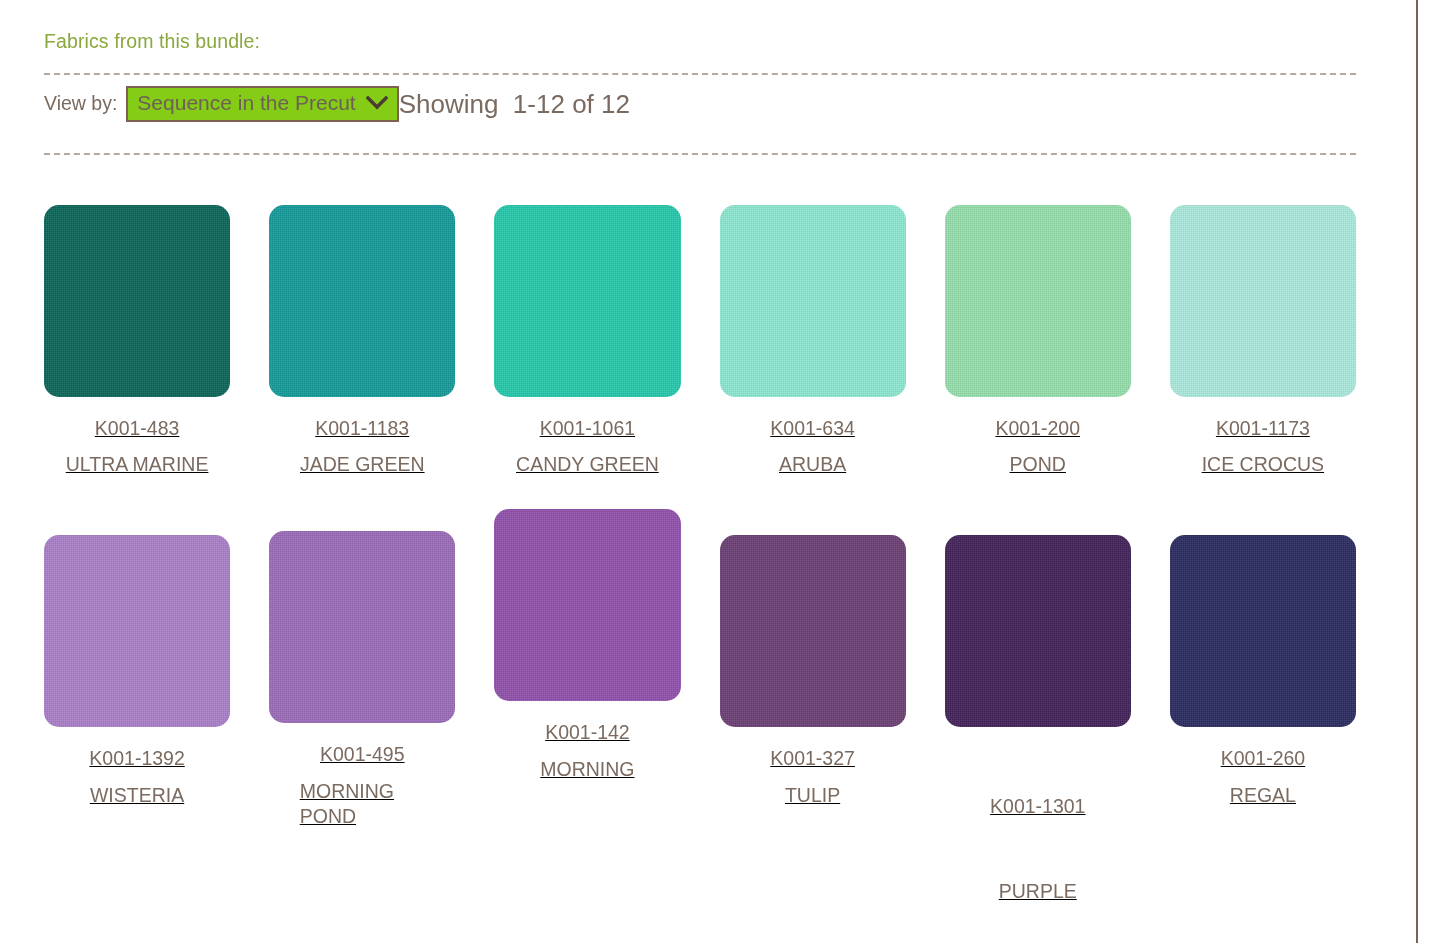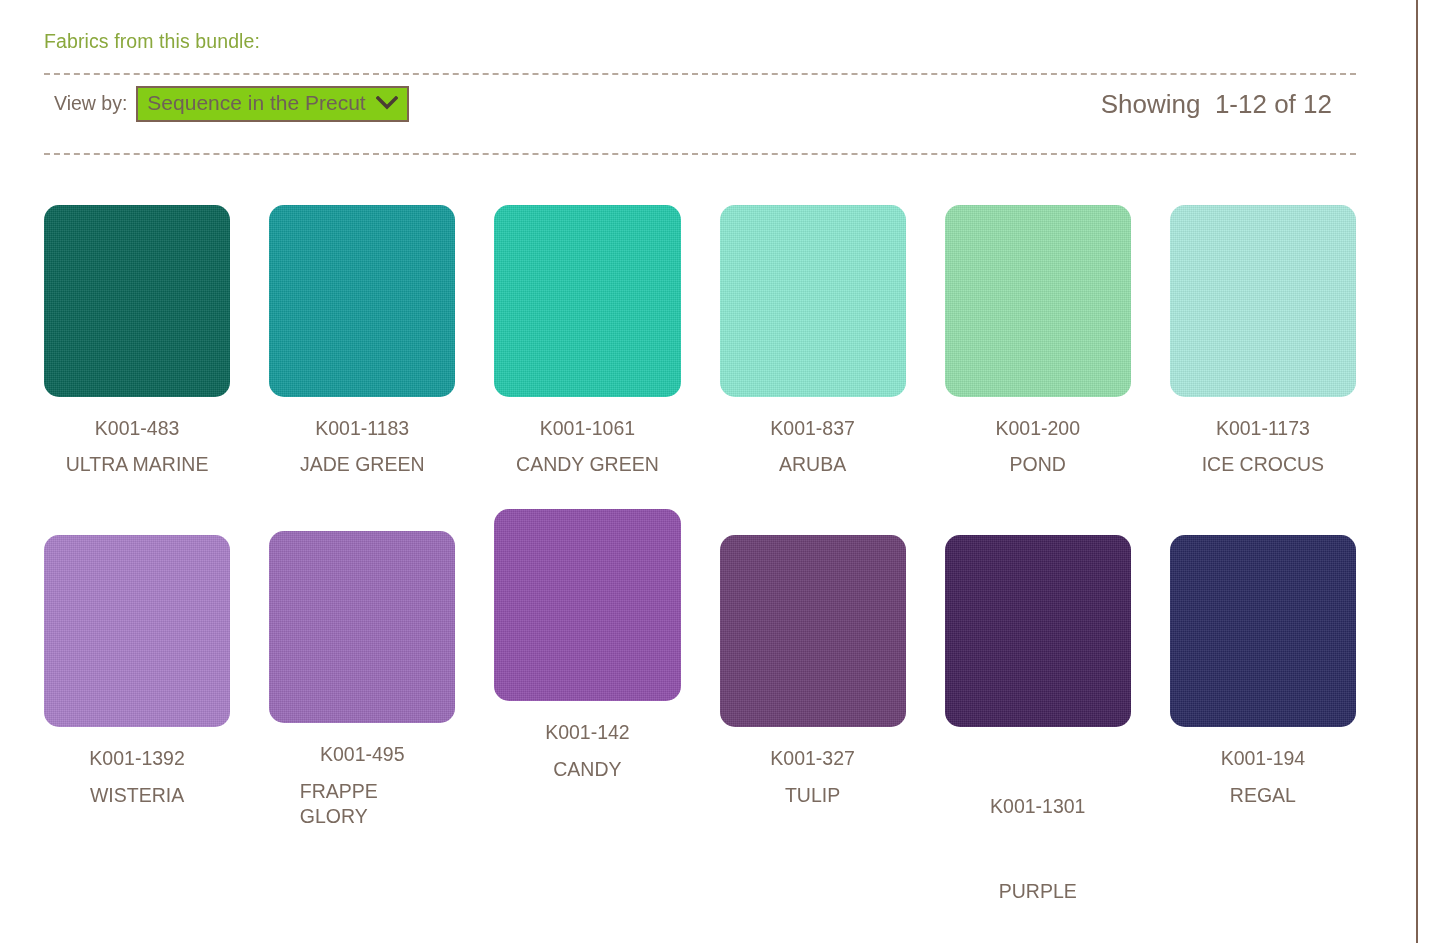"View by:" .controls-bar { justify-content: space-between -> none; margin-left: 10px -> none }
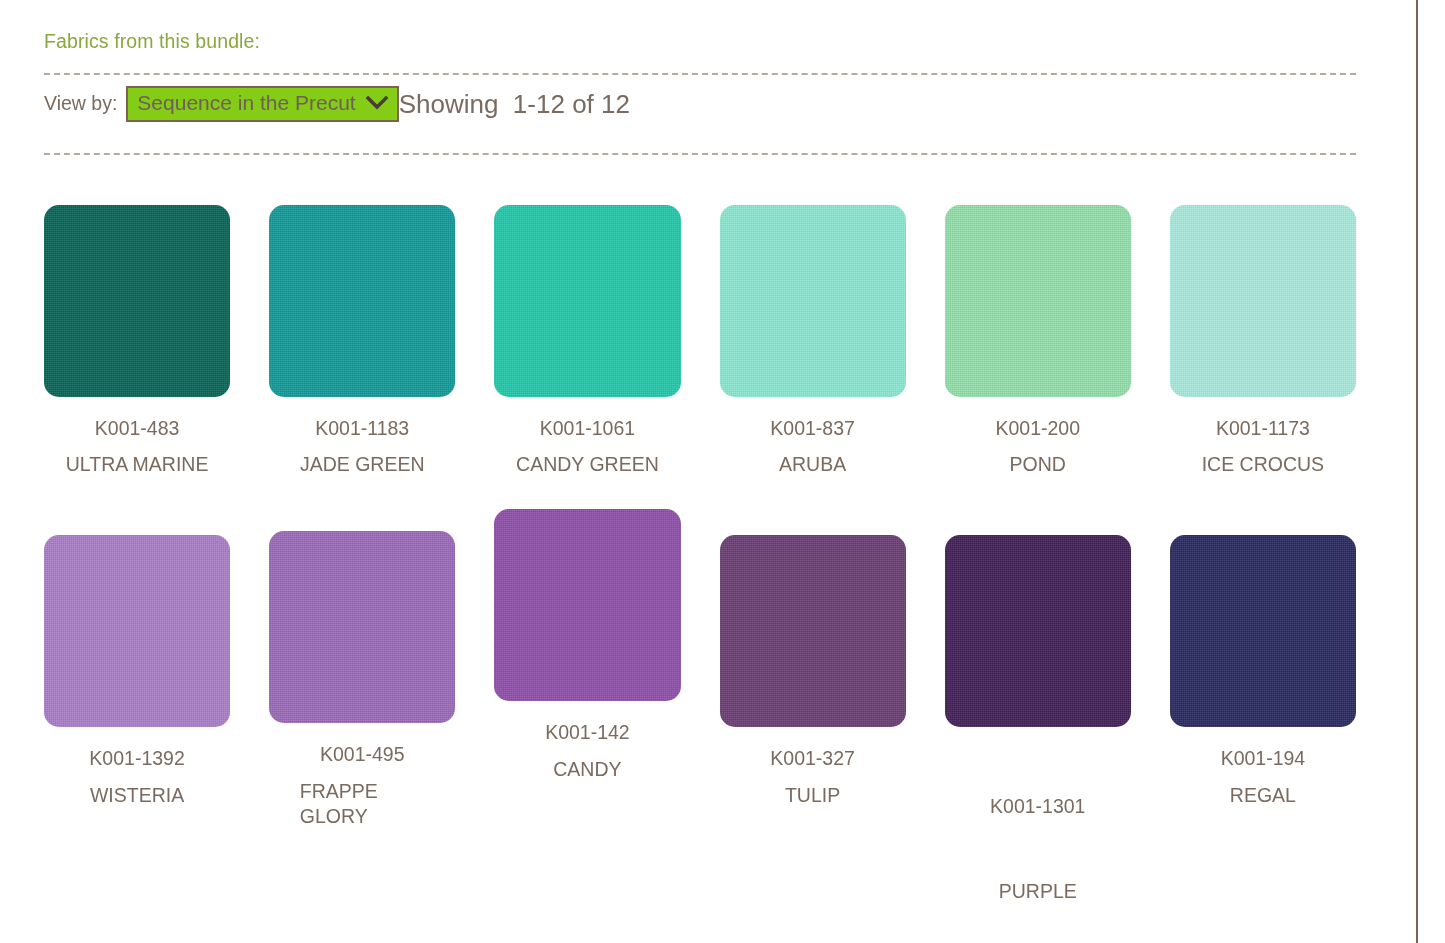"K001-483" .swatch-cell { text-decoration: none -> underline }
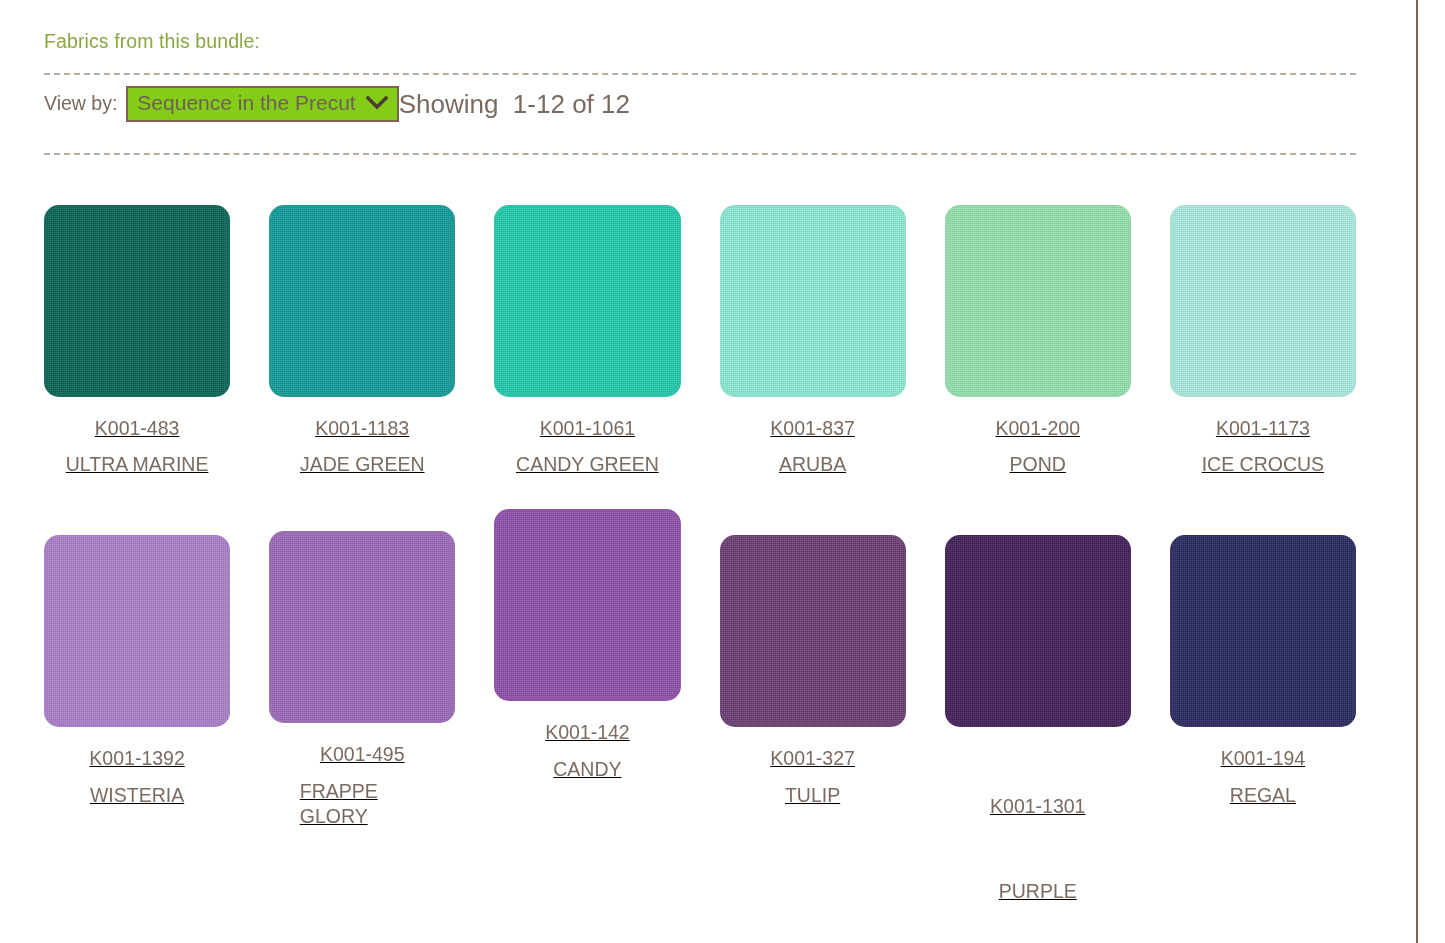"K001-837" div.swatch-sku { text: K001-837 -> K001-634 }
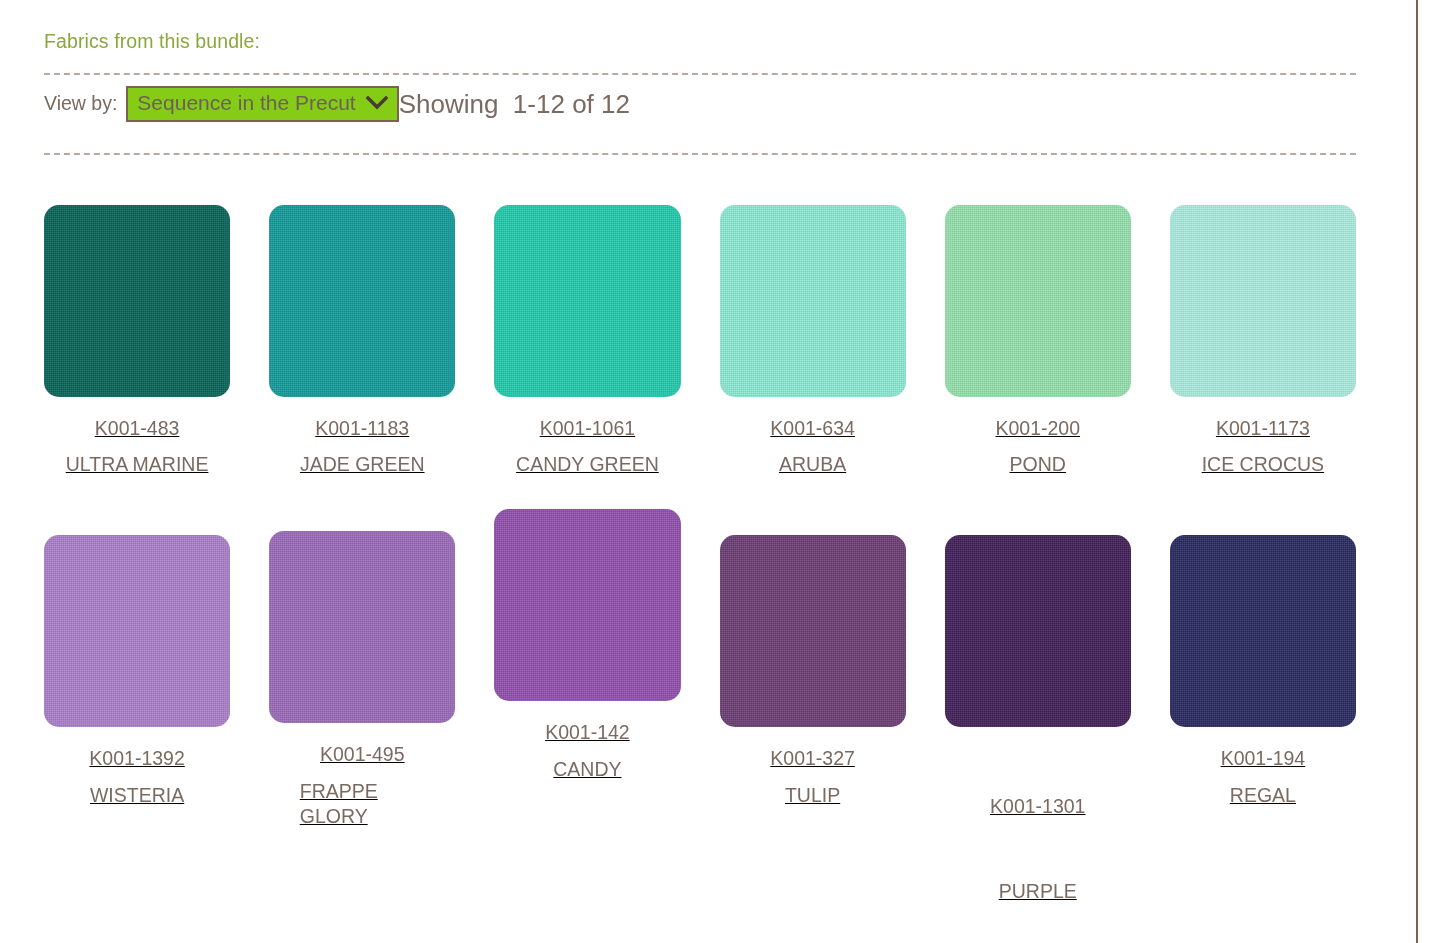"CANDY" div.swatch-name { text: CANDY -> MORNING }
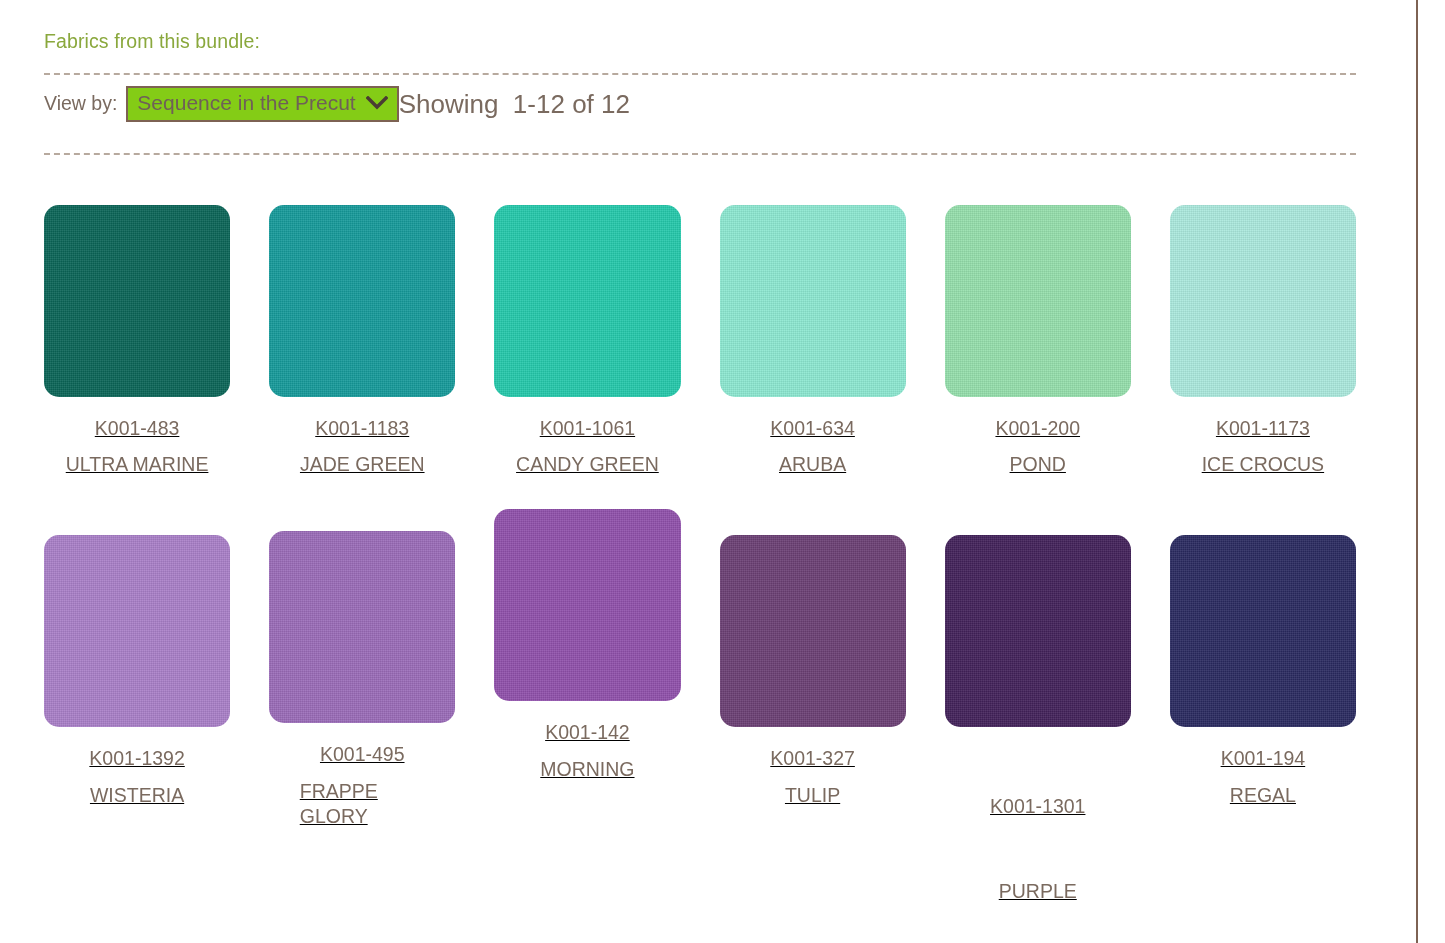"K001-194" div.swatch-sku { text: K001-194 -> K001-260 }
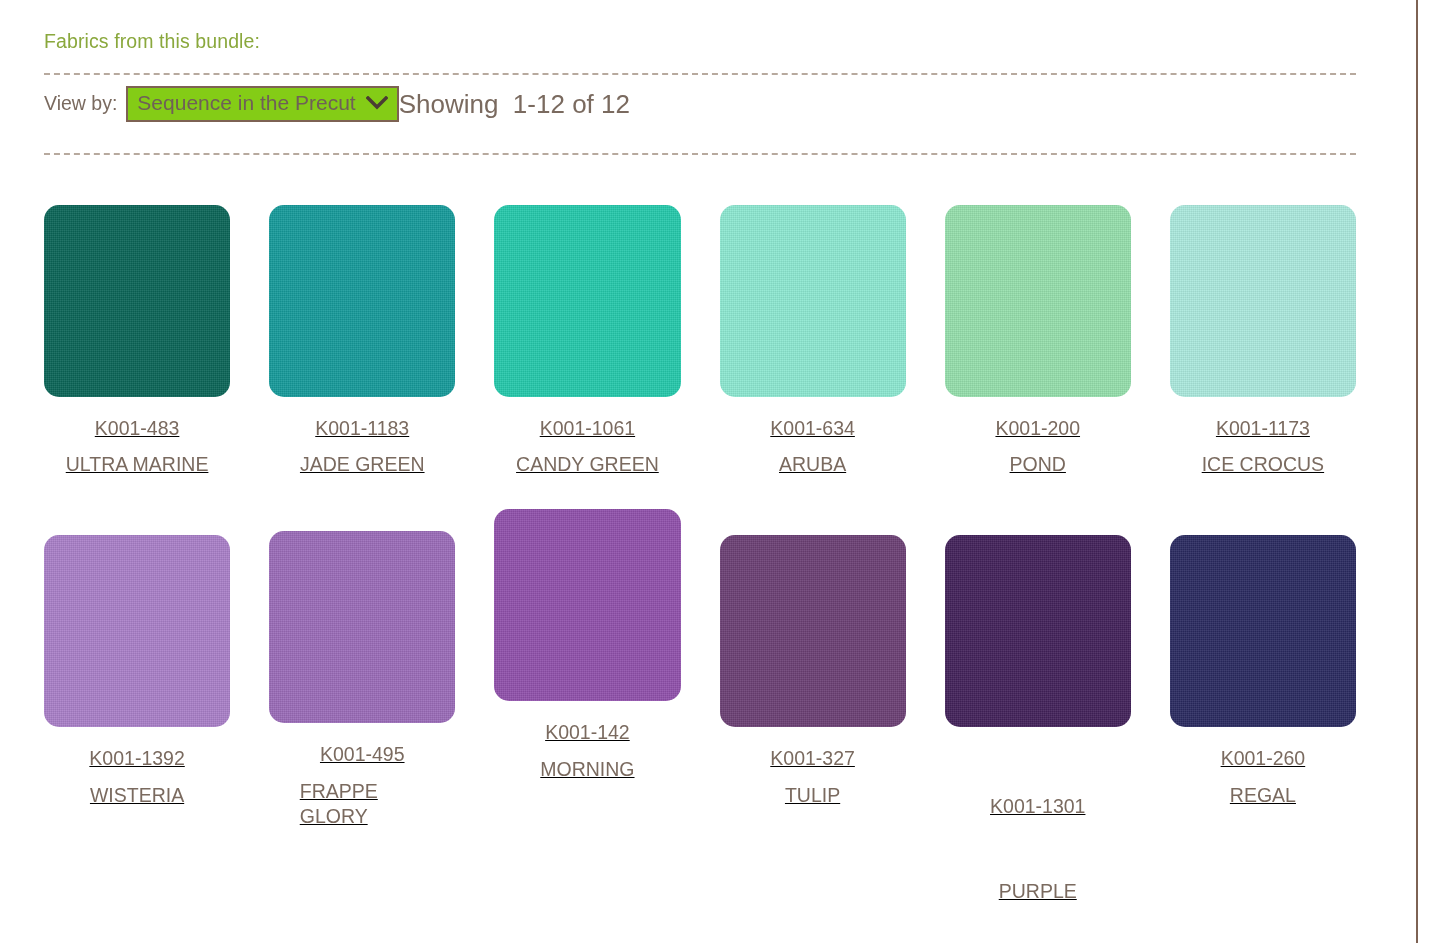"FRAPPE GLORY" div.swatch-name { text: FRAPPE GLORY -> MORNING POND }
